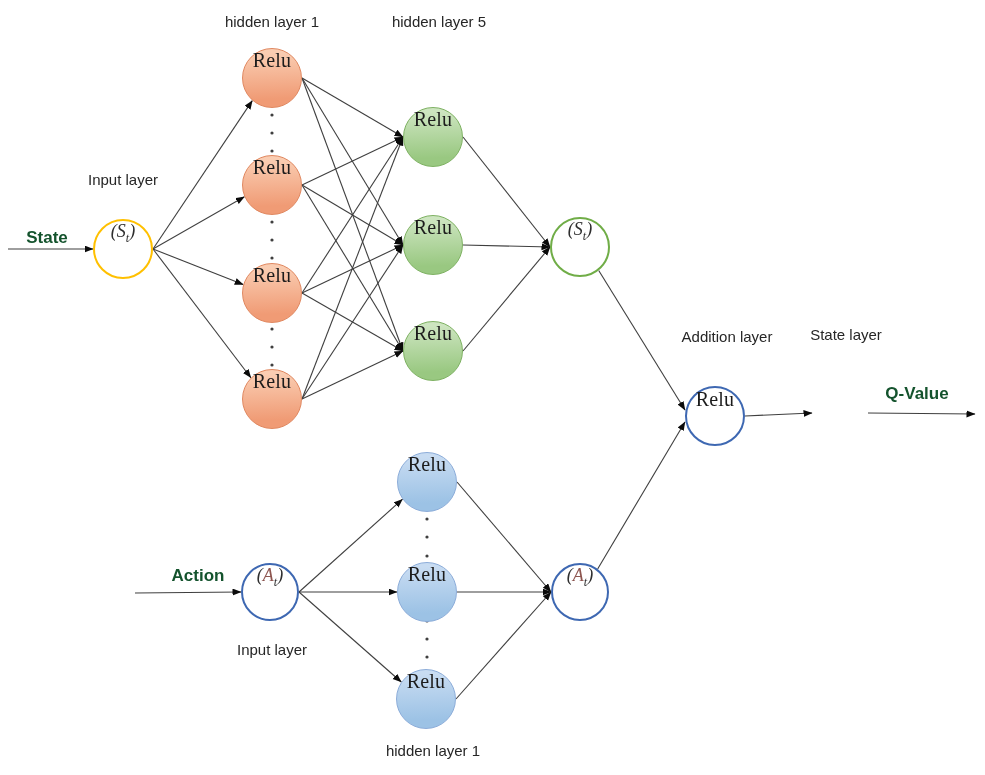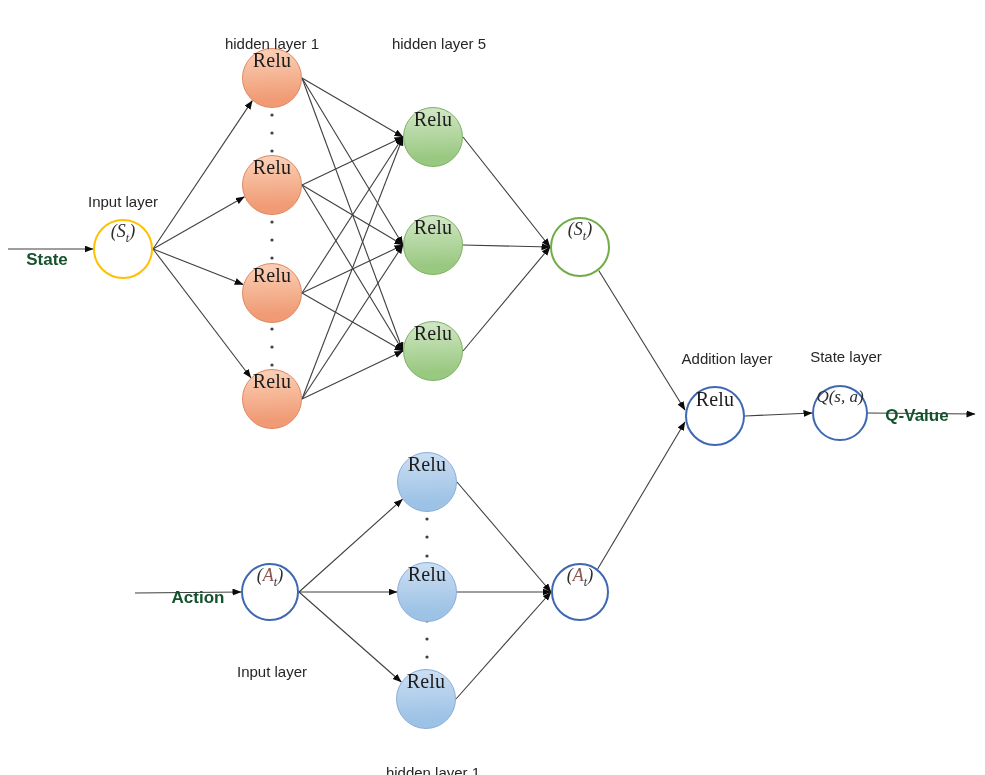"hidden layer 1" .lbl { margin-top: 22px -> none }
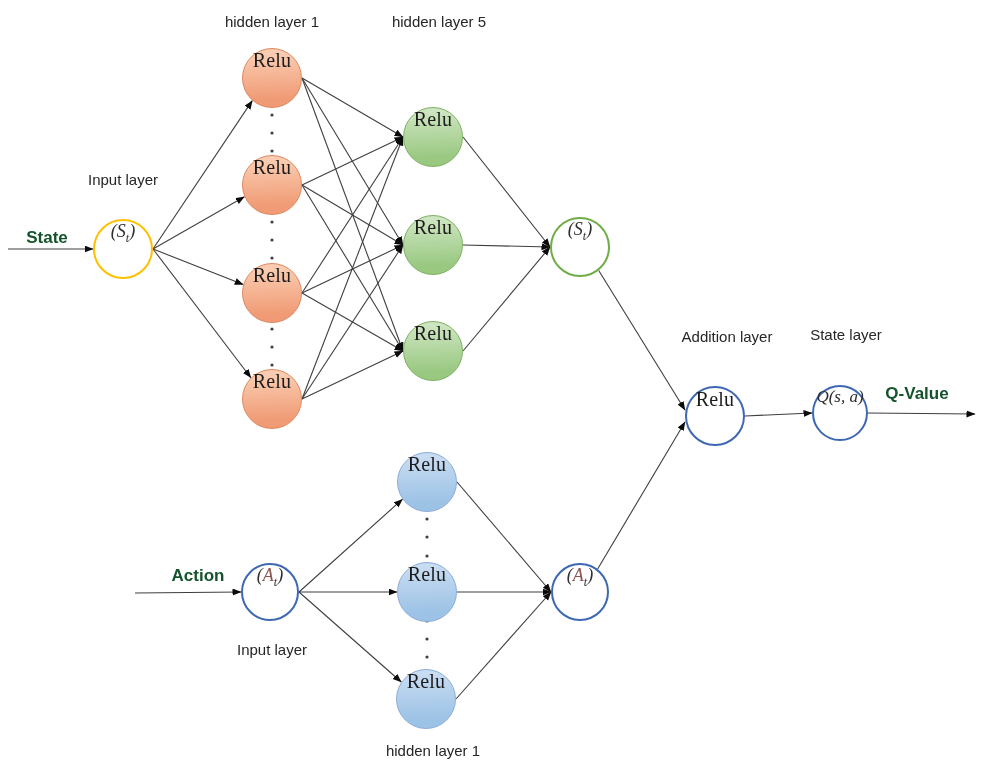"Q(s, a)" div.node { html: <div> <span>Q(s, a)</span> </div> -> none }
